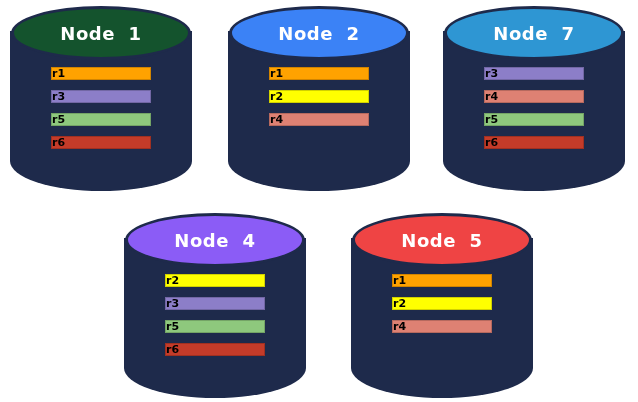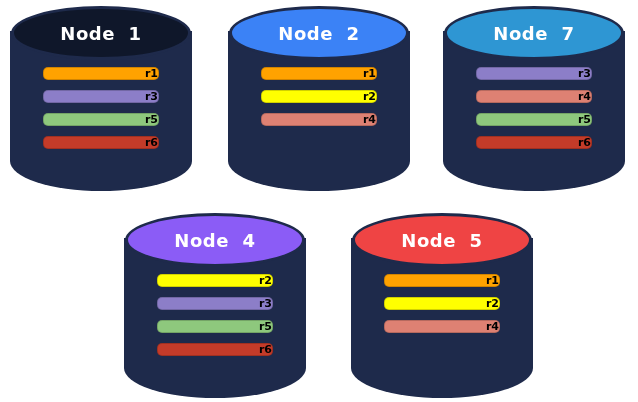"Node 1" div.cyl-top { background-color: #0f172a -> #14532d }
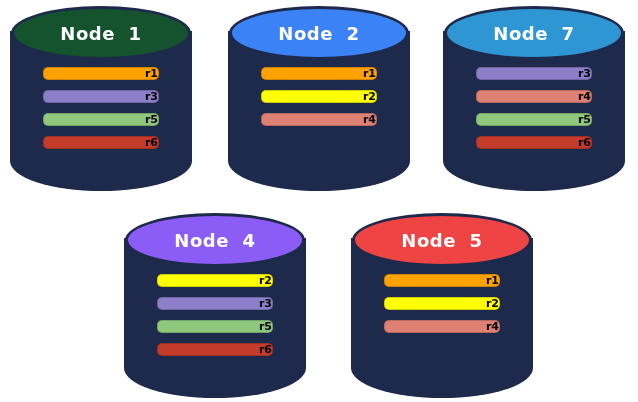"r1" .bar { border-radius: 5px -> 0; justify-content: flex-end -> flex-start; width: 116px -> 100px }
